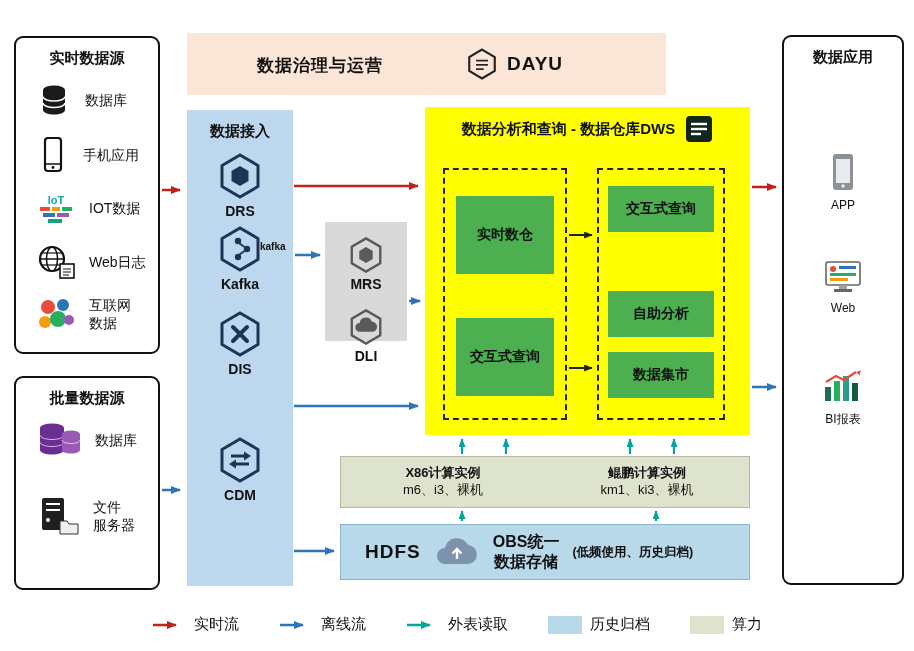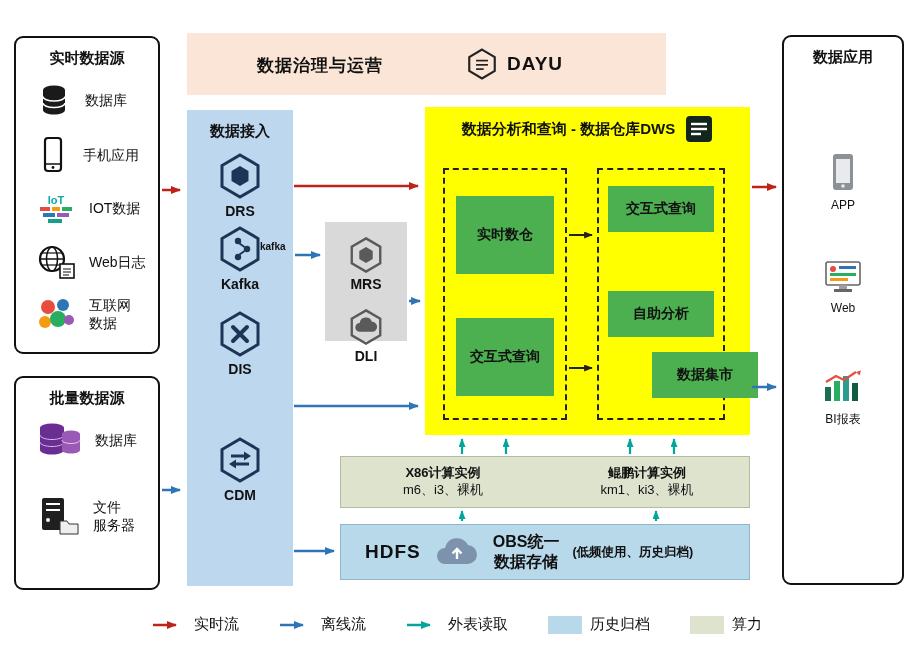"数据集市" div.module { margin-left: 44px -> none }
